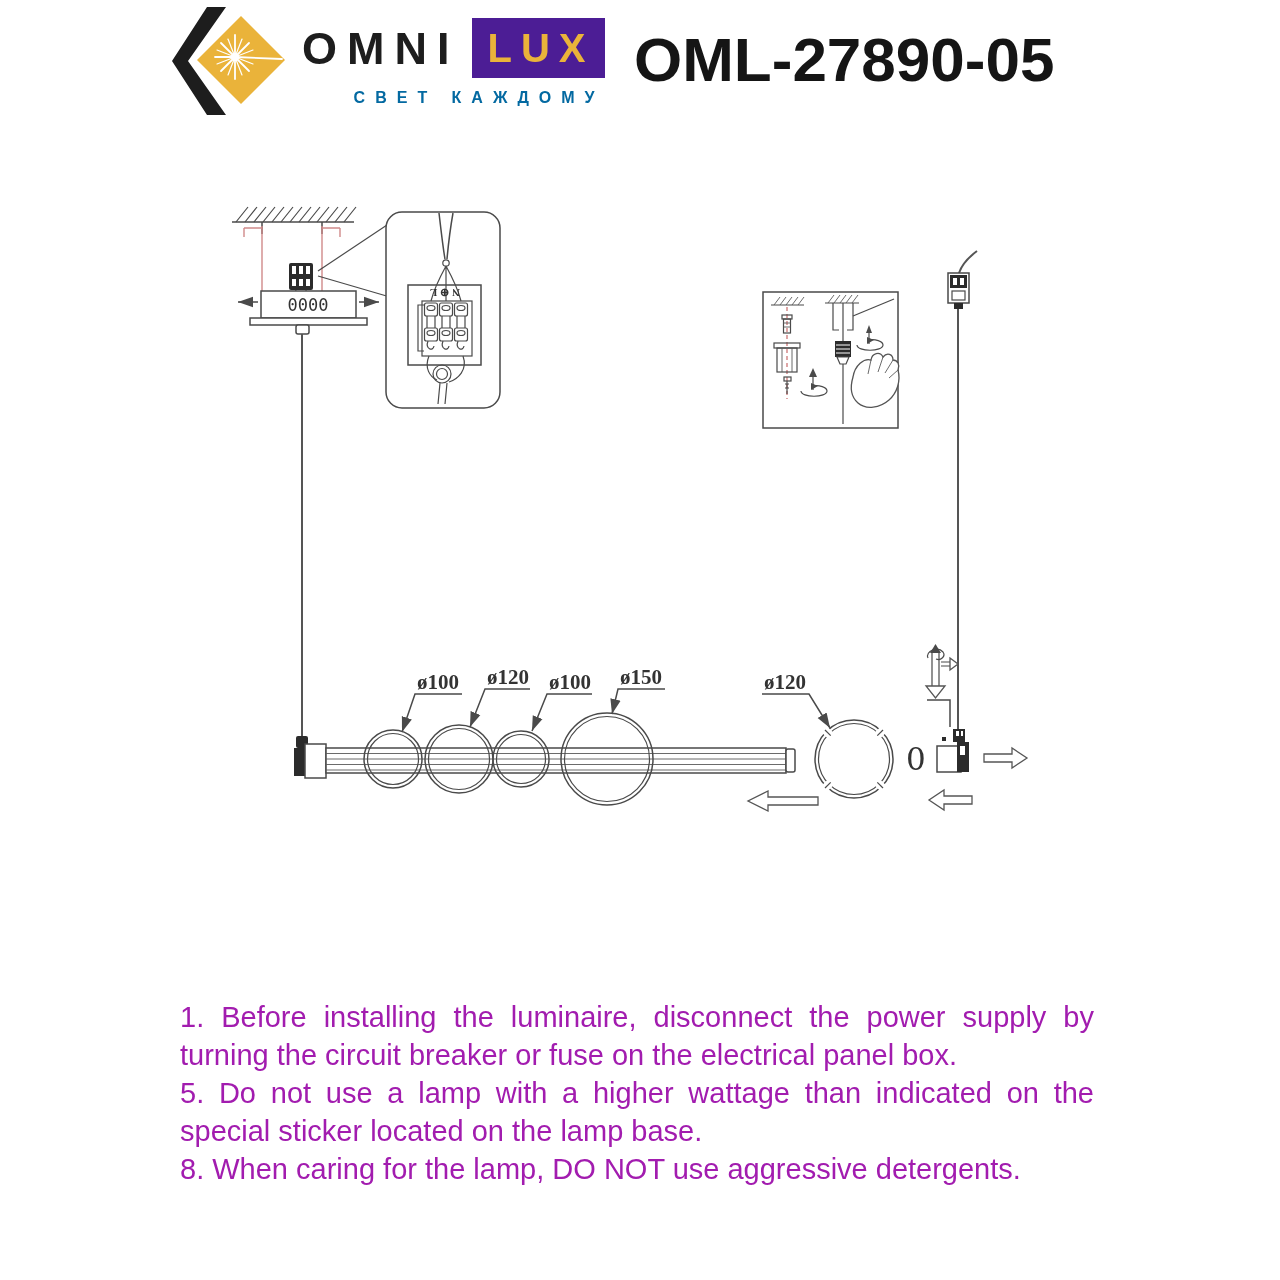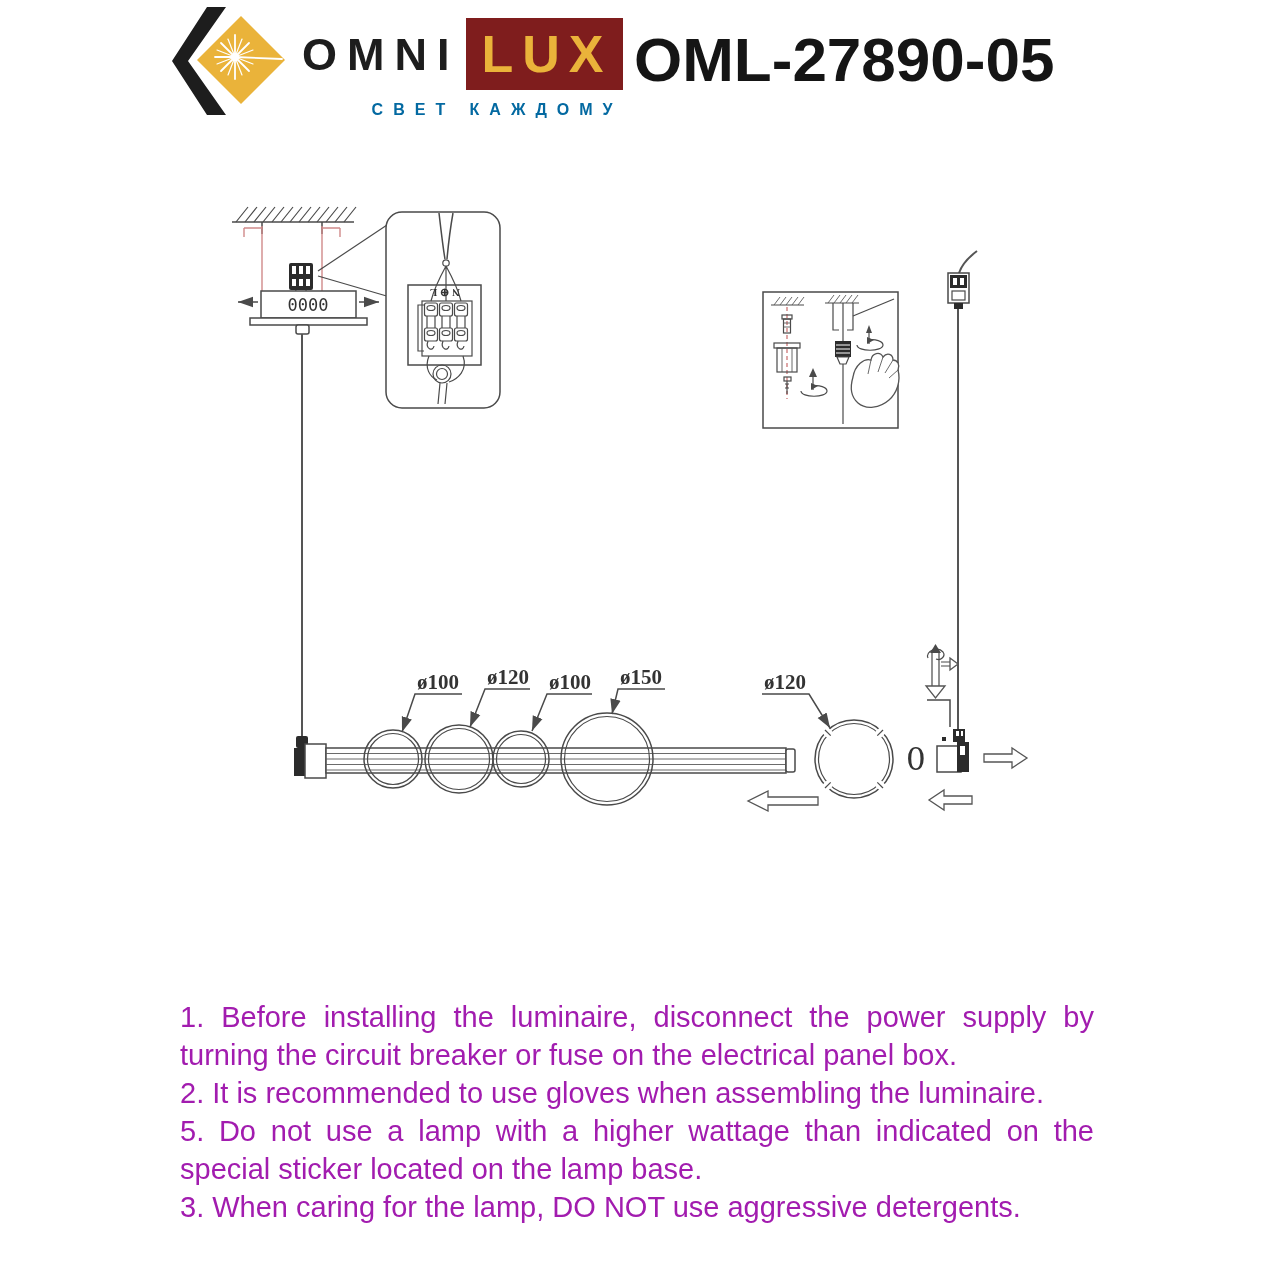"LUX" .lux-box { background: #7f1d1d -> #4c1d95; font-size: 52px -> 40px; margin-left: 6px -> 12px }
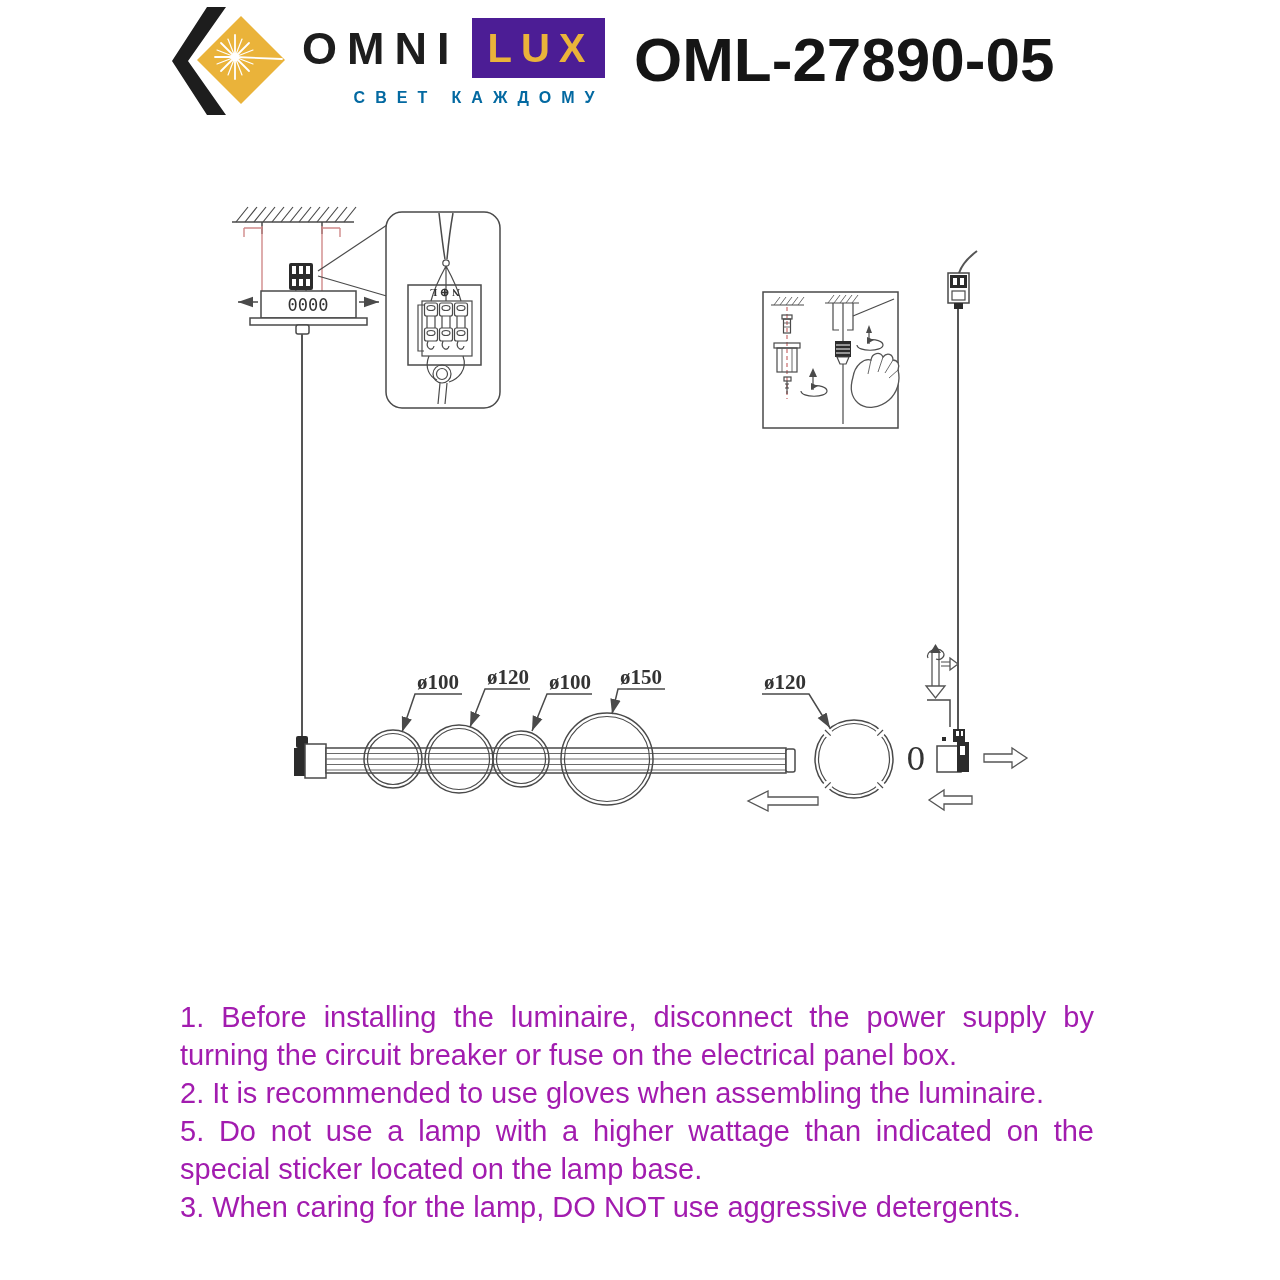"2. It is recommended to" p { html: <p>2. It is recommended to use gloves when assembling the luminaire.</p> -> none }
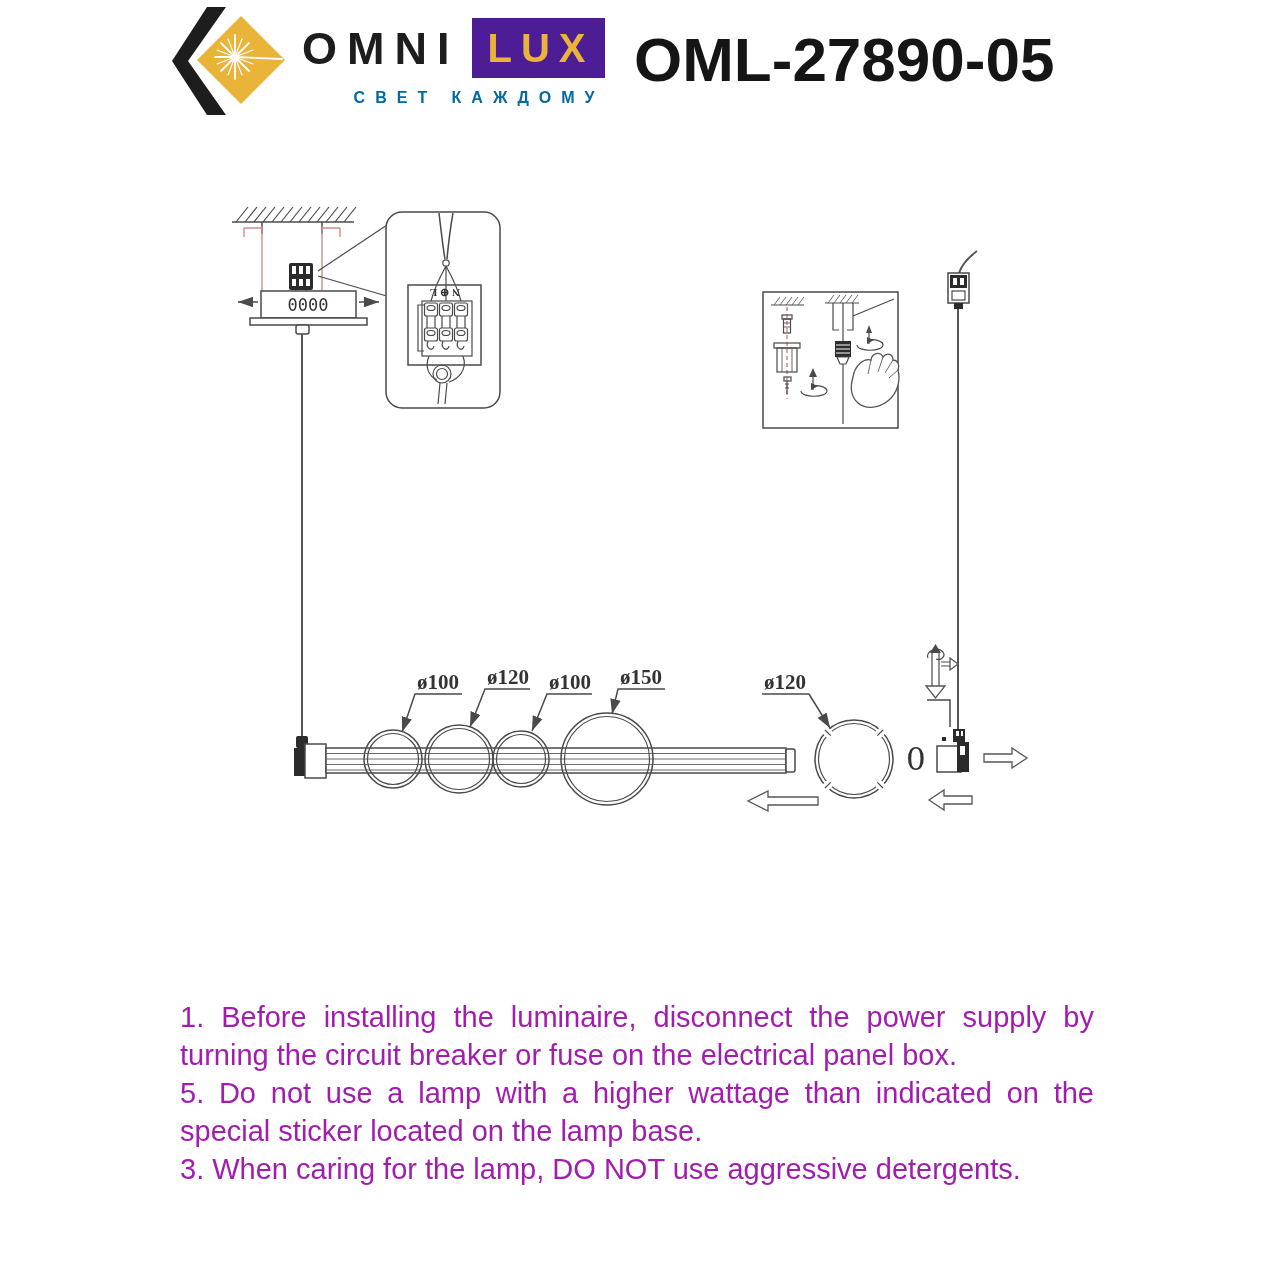"3. When caring for the" p { text: 3 -> 8 }
